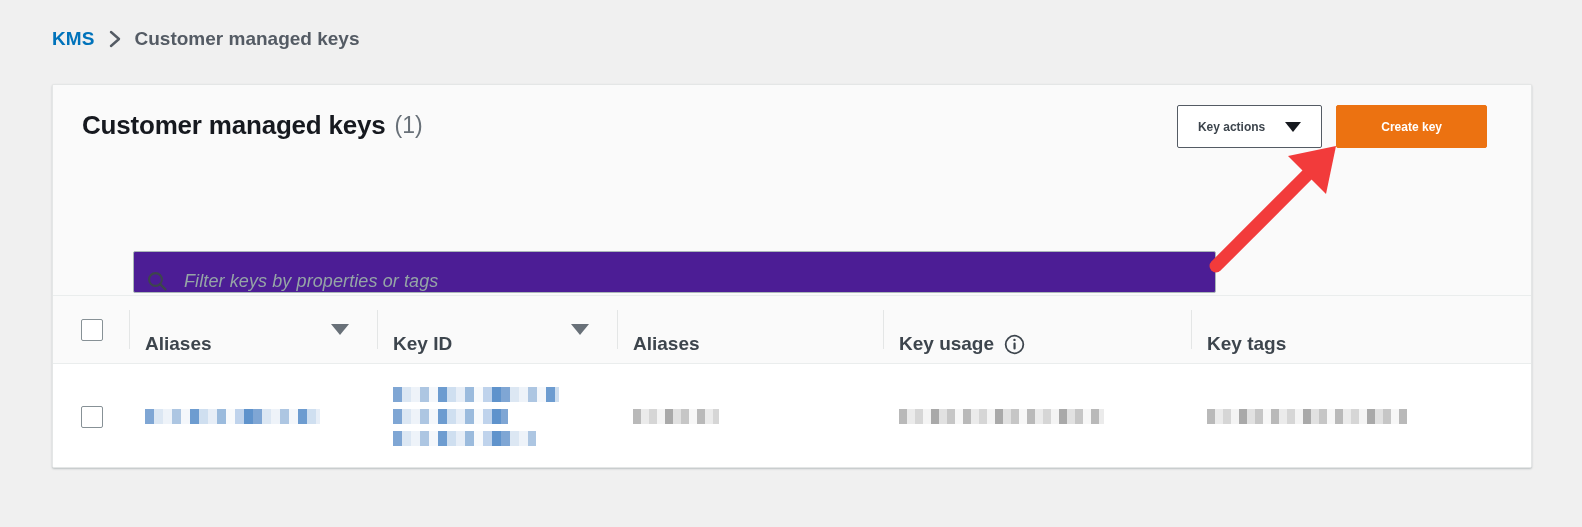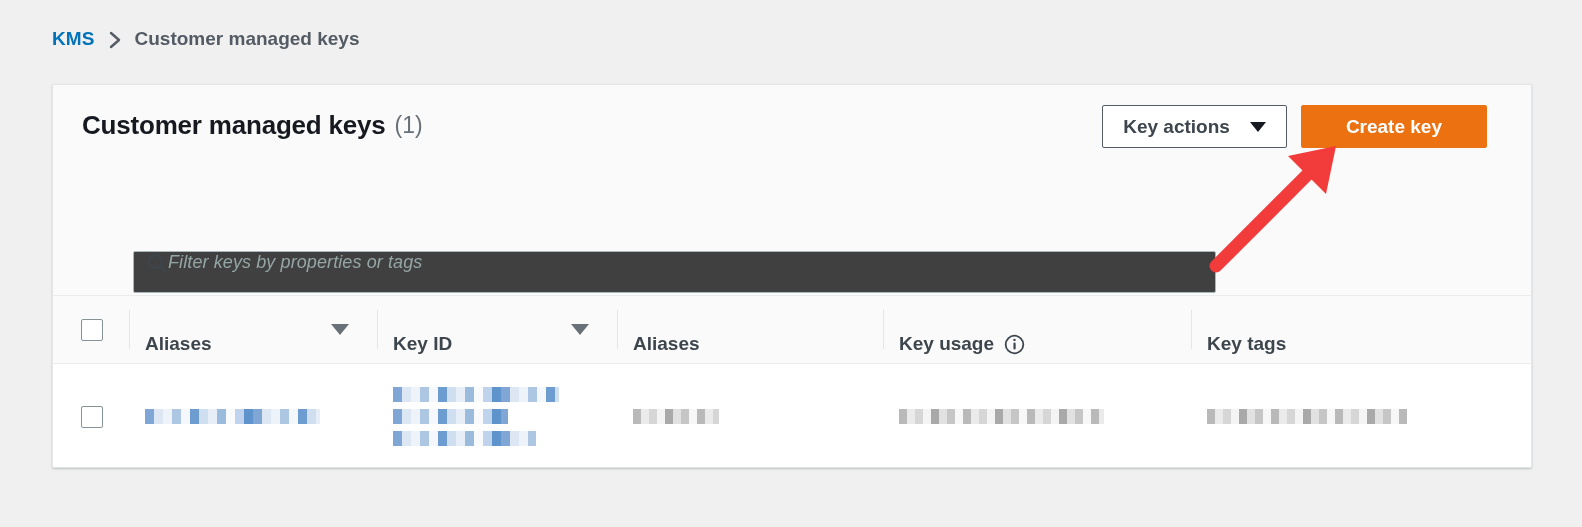"KMS" .breadcrumb { align-items: flex-end -> center }
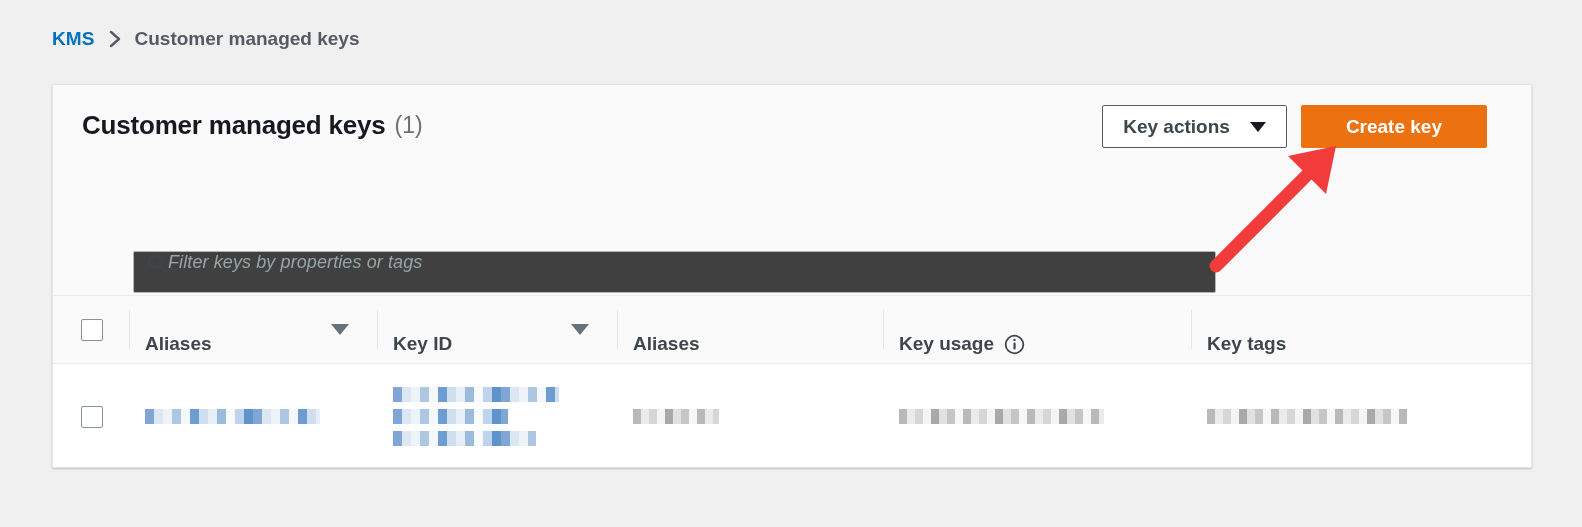"Key actions" .btn { font-size: 19px -> 12px }
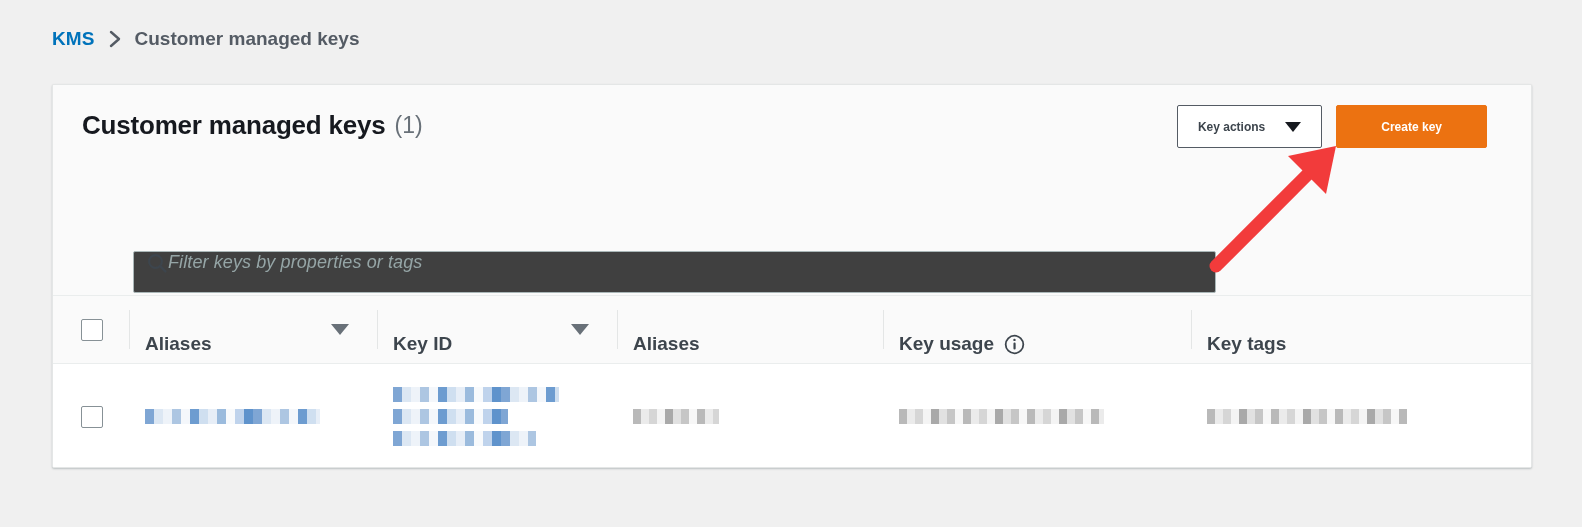"Filter keys by properties or" .search-box { align-items: flex-start -> flex-end; background: #404040 -> #4c1d95; gap: 0 -> 16px }
